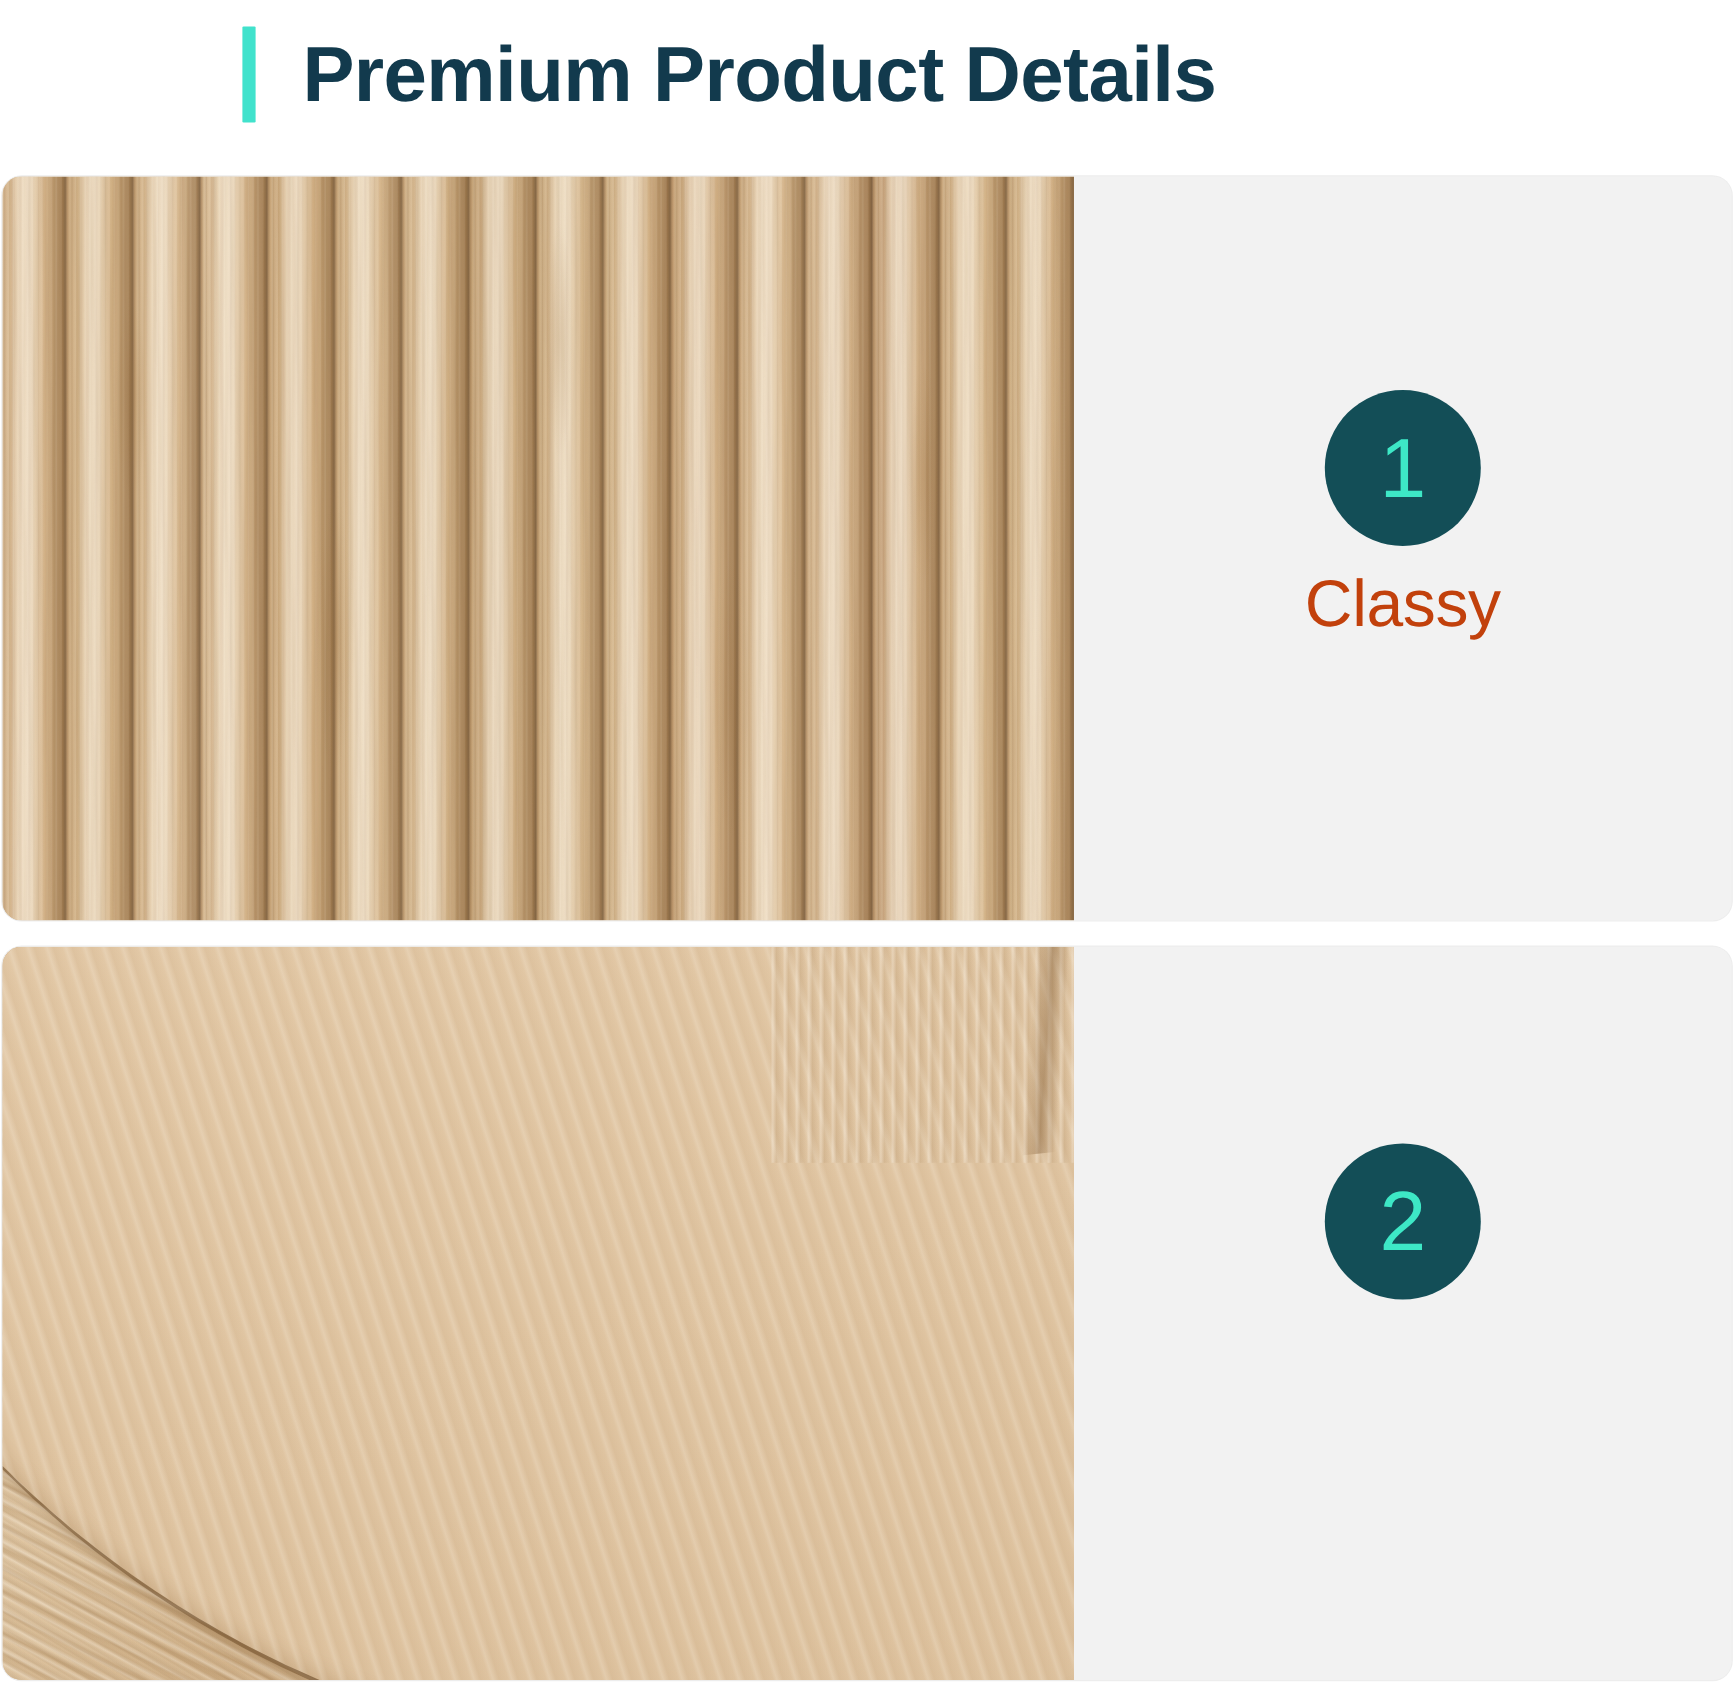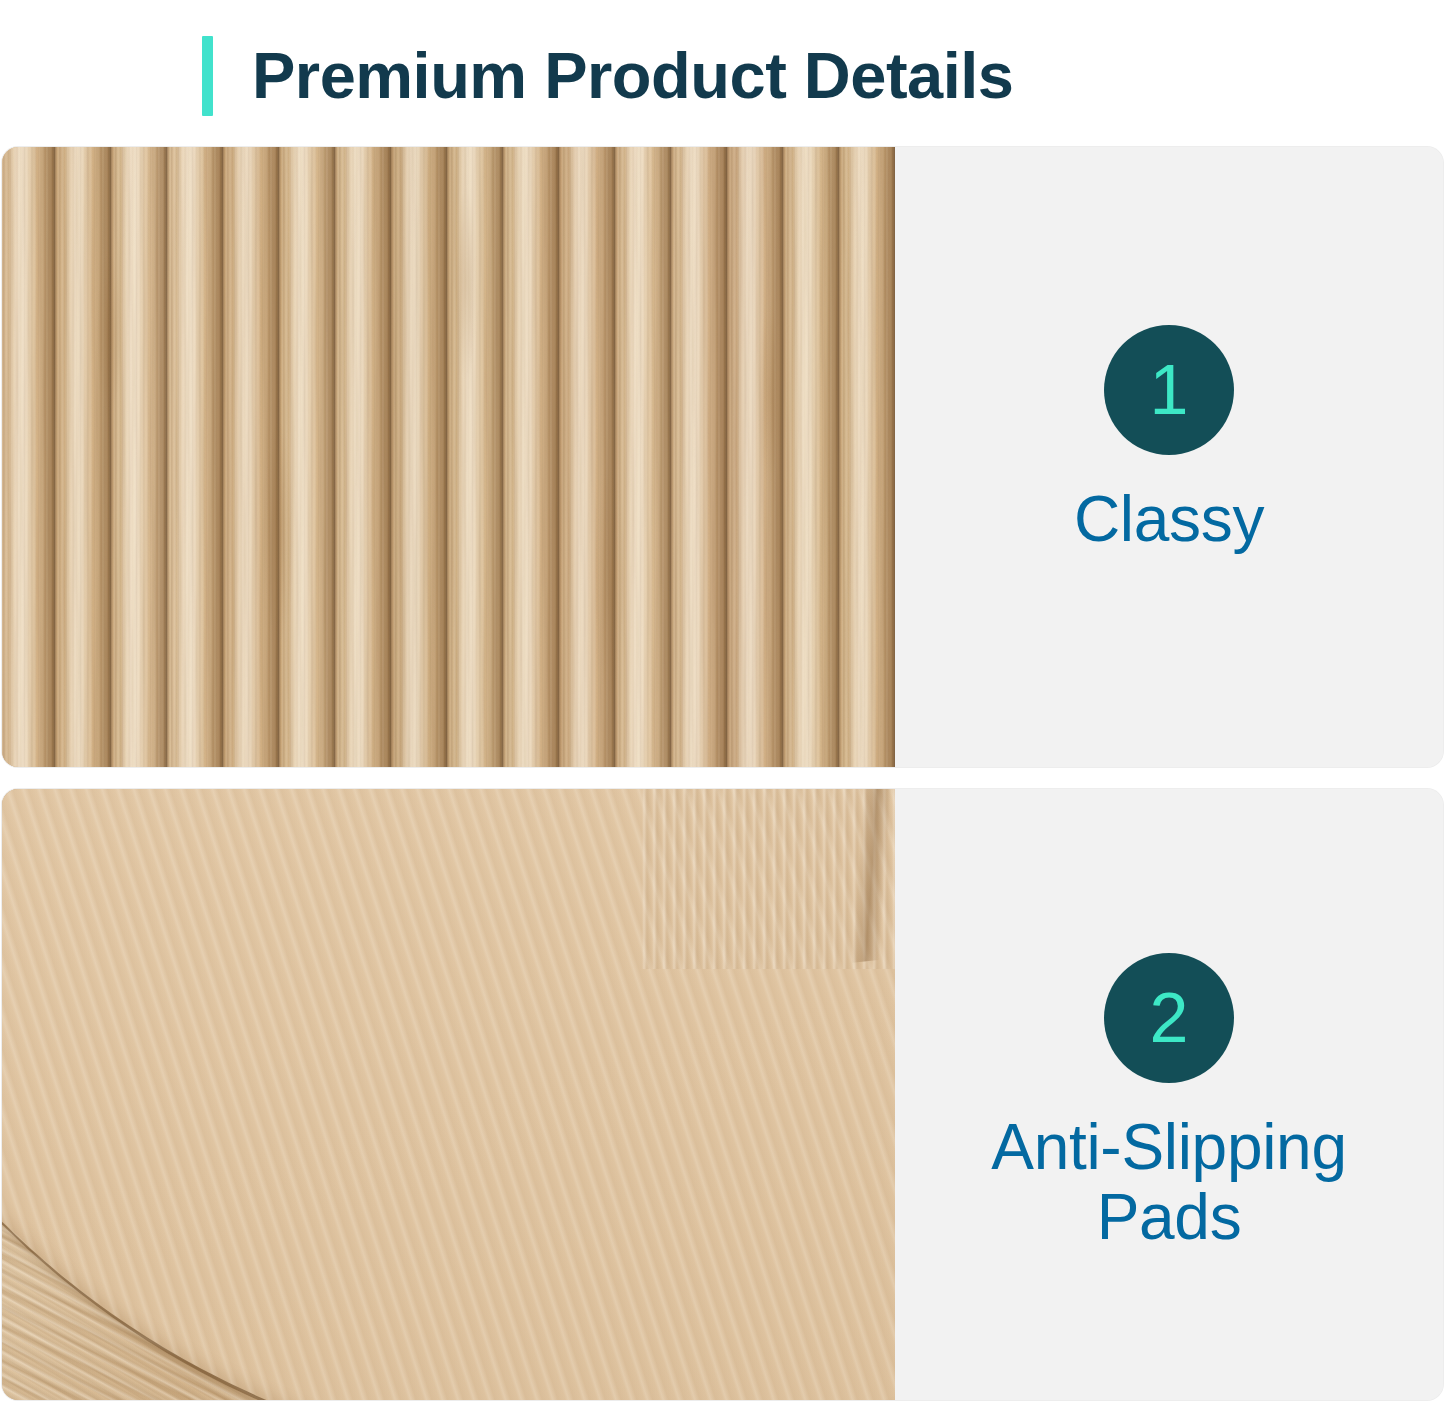"Premium Product Details" .header { top: 14px -> 0 }
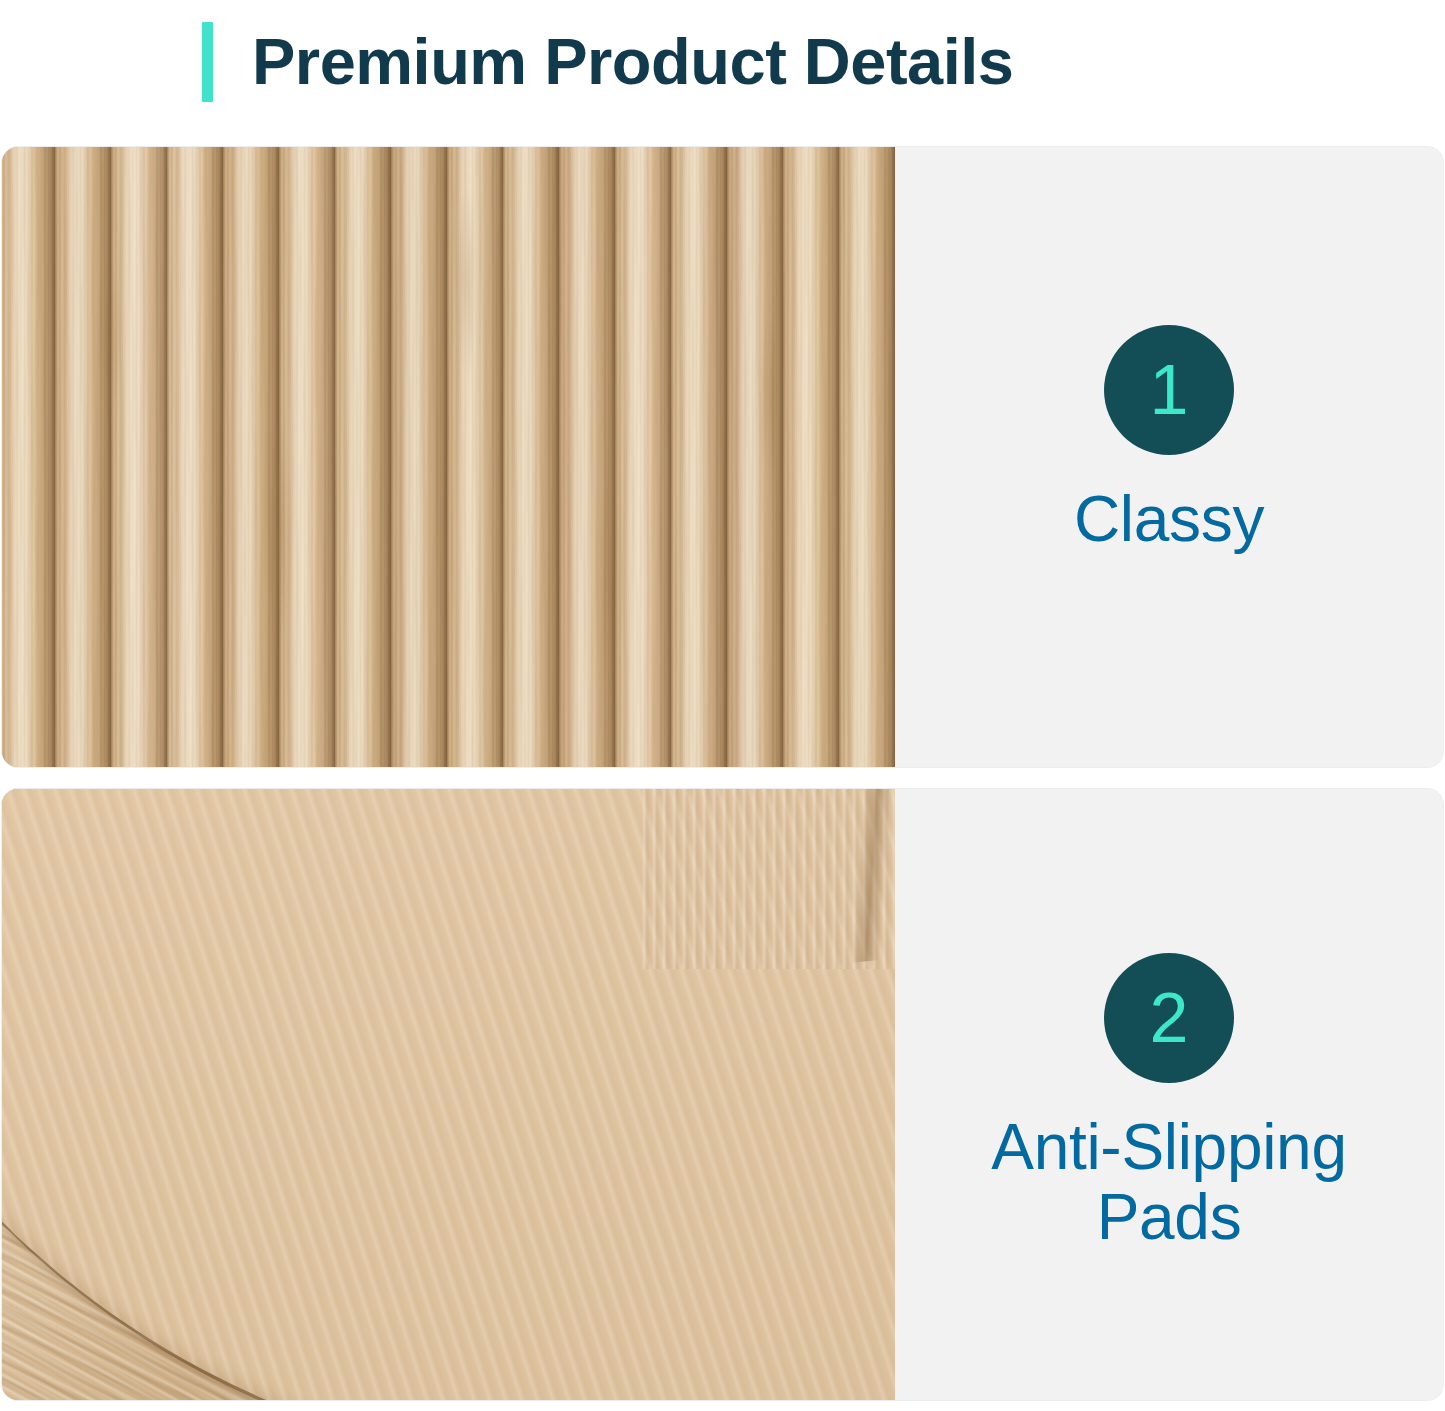"Classy" .caption { color: #0369a1 -> #c2410c; font-size: 64px -> 55px; margin-top: 29px -> 13px }
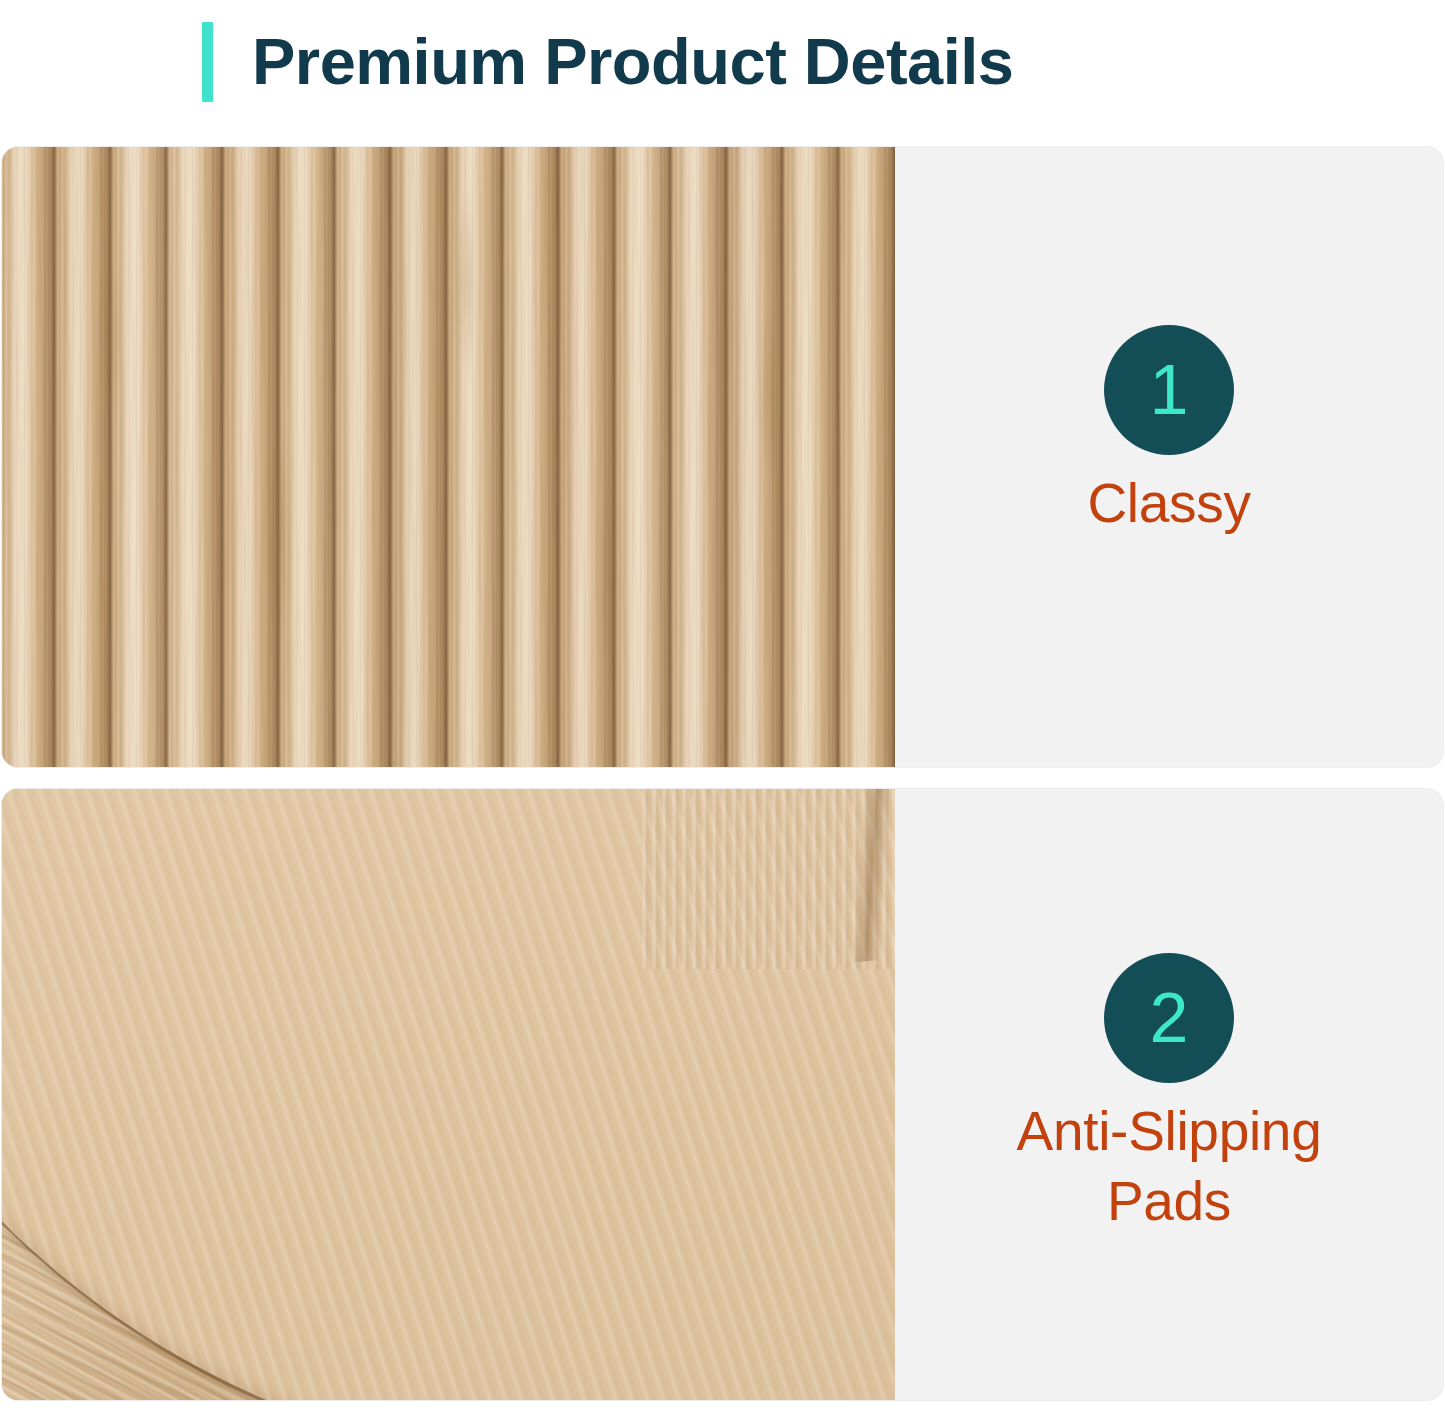"Anti-Slipping" div.caption { html: <div> <div>Anti-Slipping</div> <div>Pads</div> </div> -> none }
